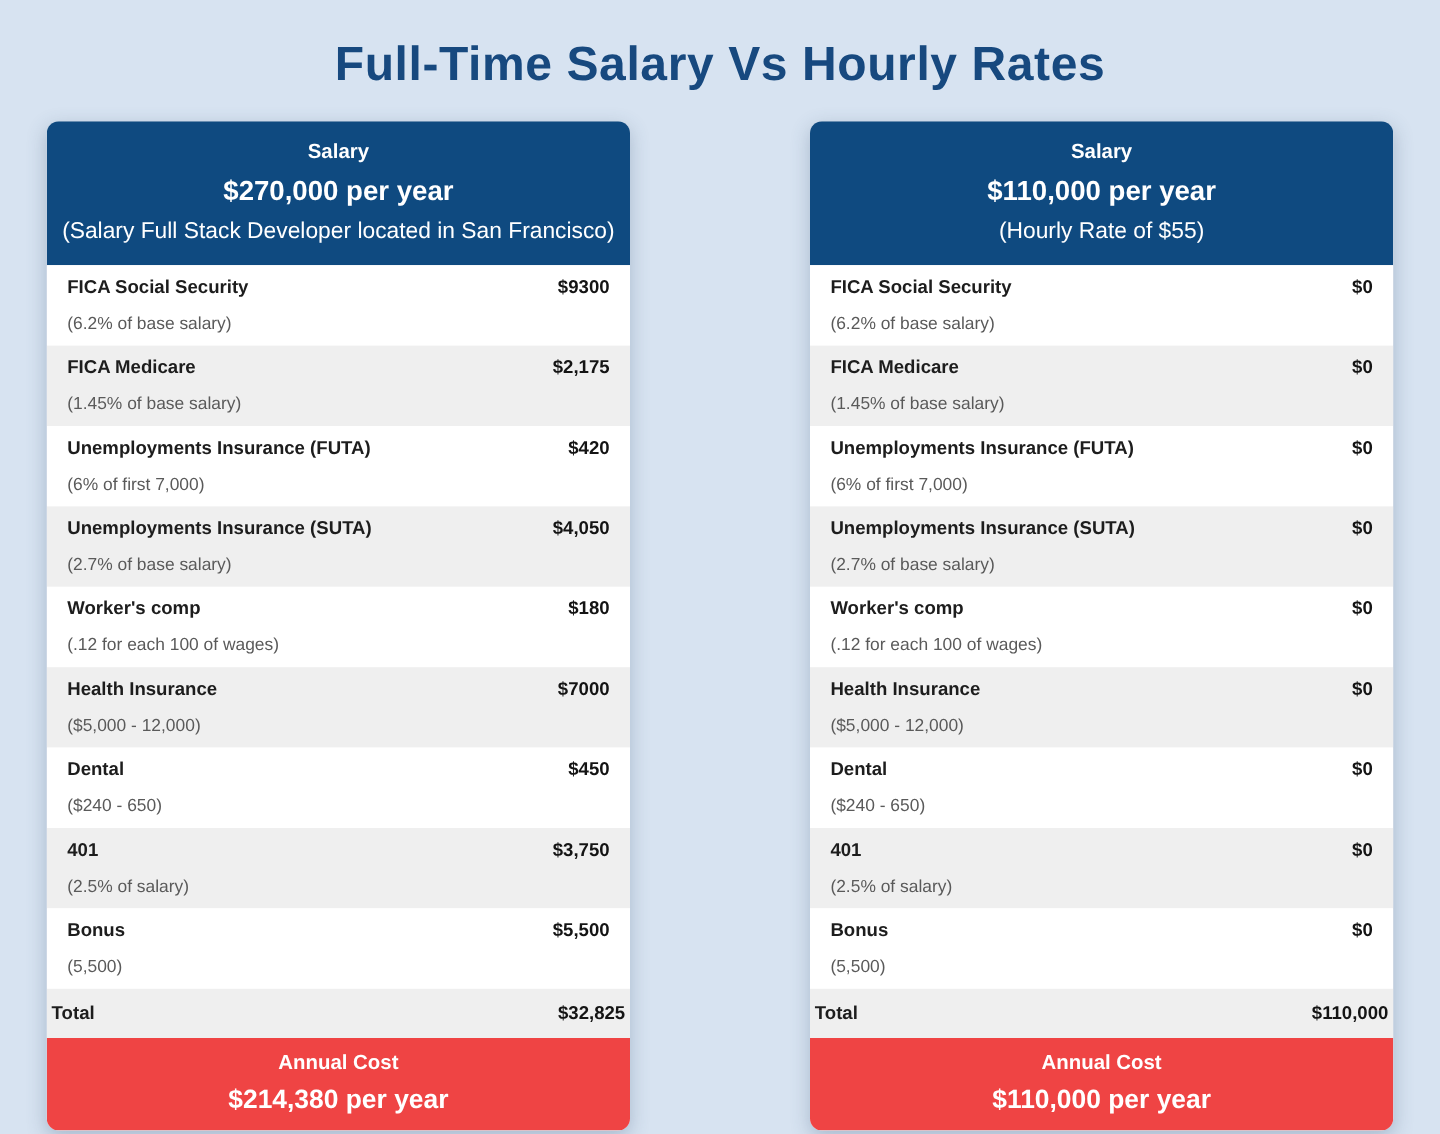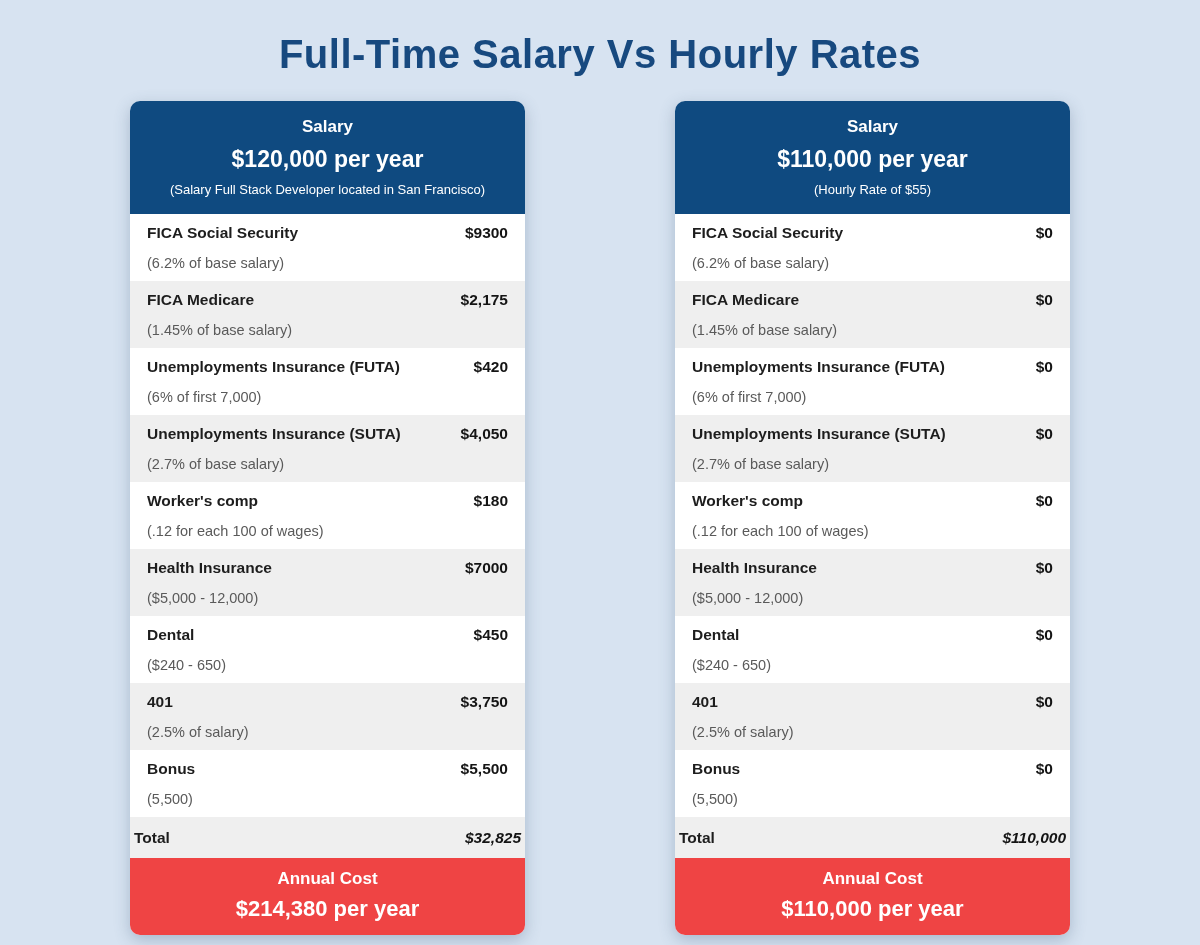"Salary" .card { width: 395px -> 486px }
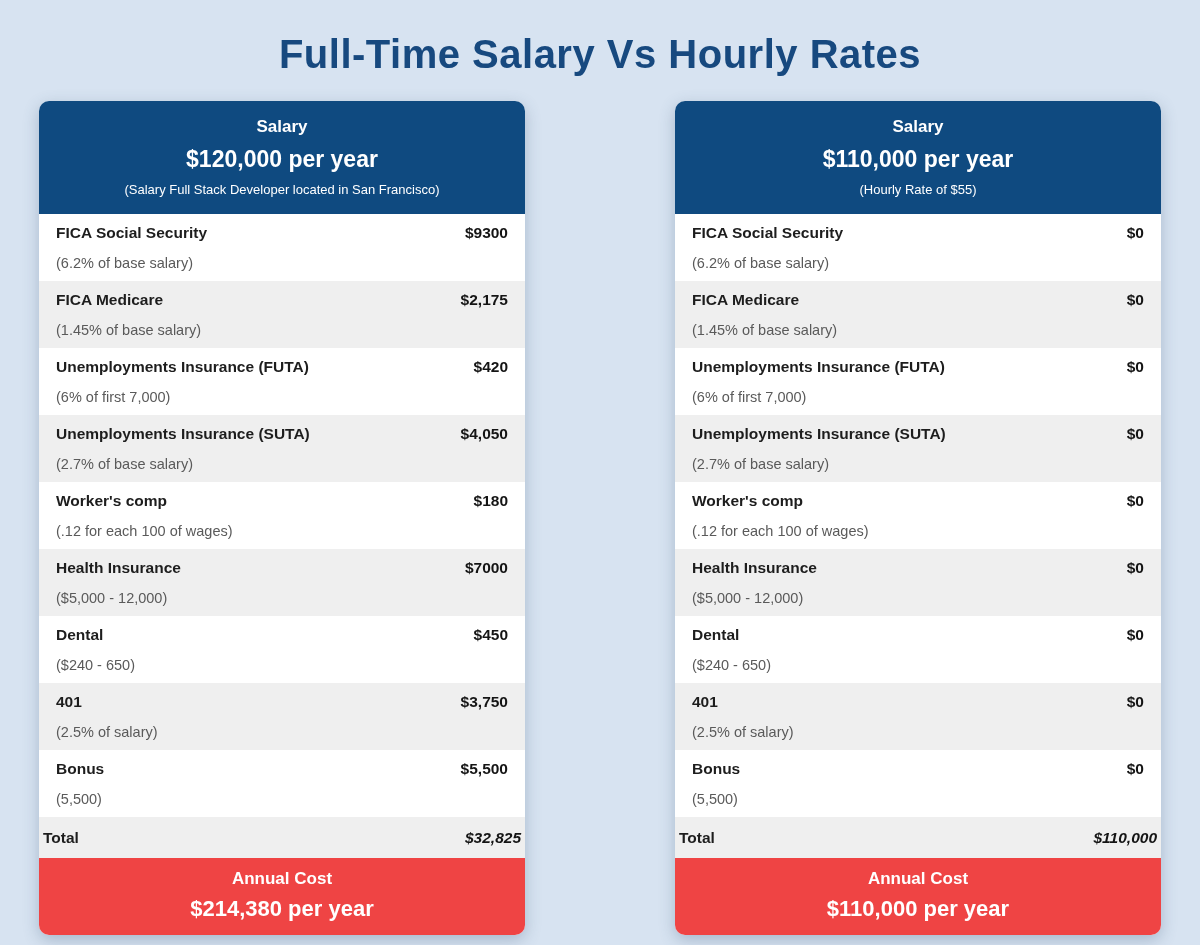"$120,000 per year" div.hdr-amount { text: $120,000 -> $270,000 }
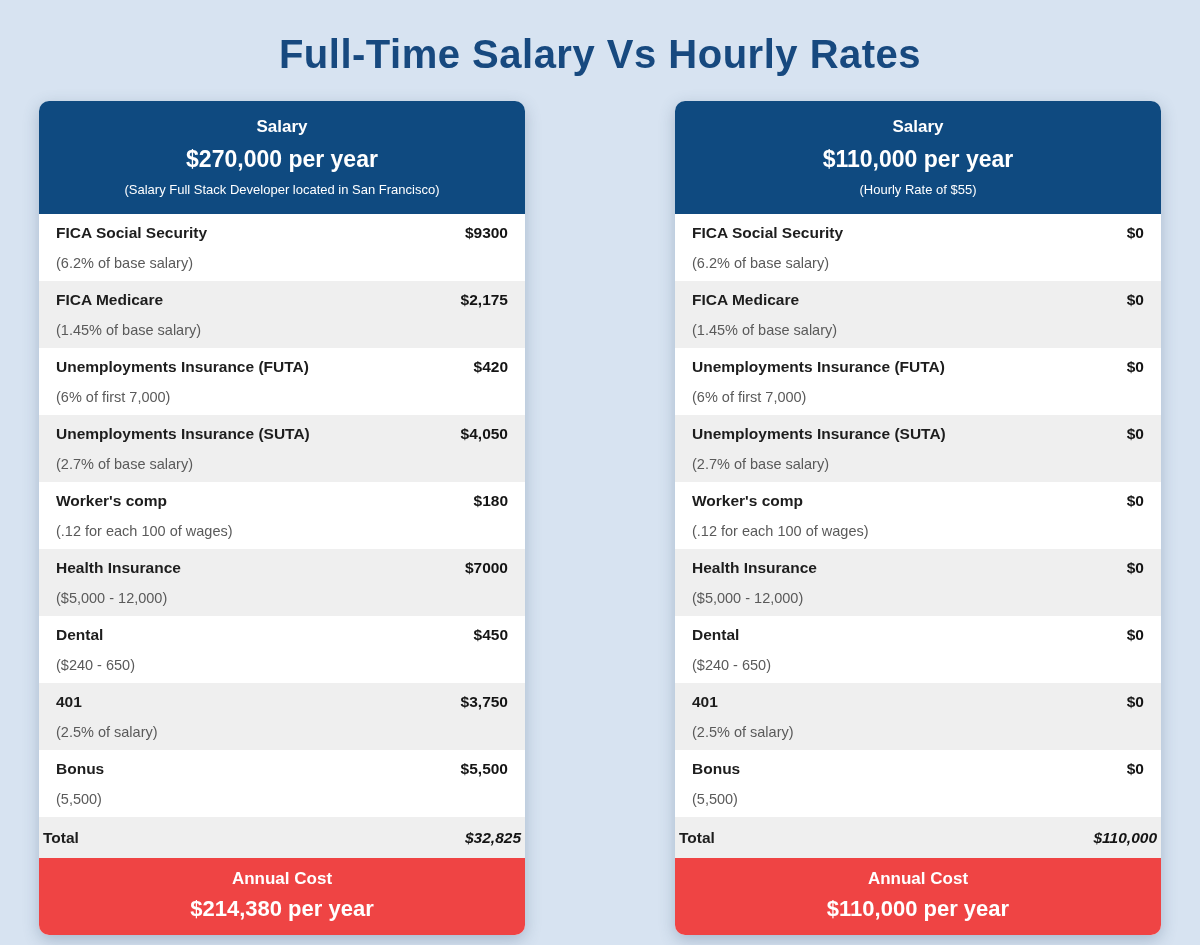"(Salary Full Stack Developer located" .hdr-note { font-size: 13px -> 19px }
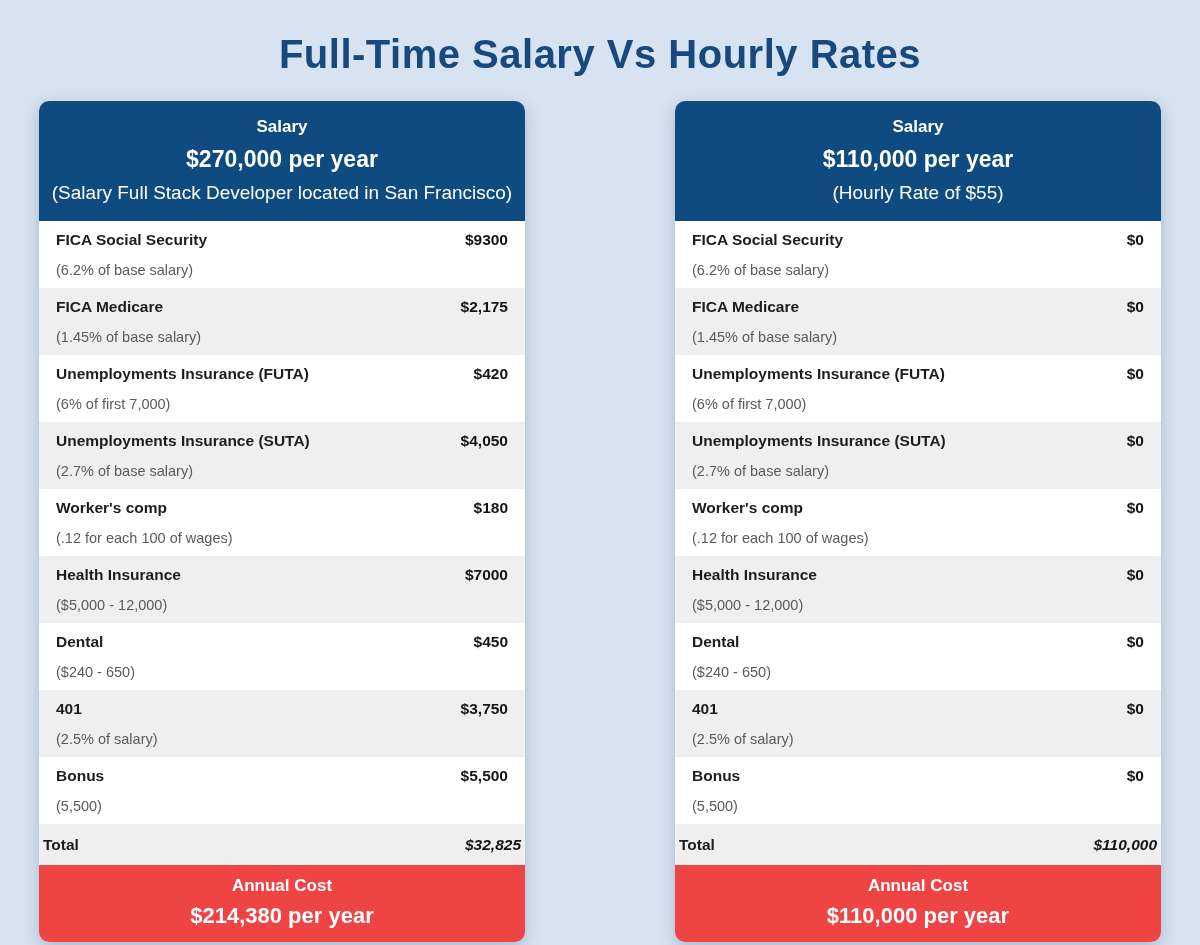"$32,825" .total-value { font-style: italic -> none }
